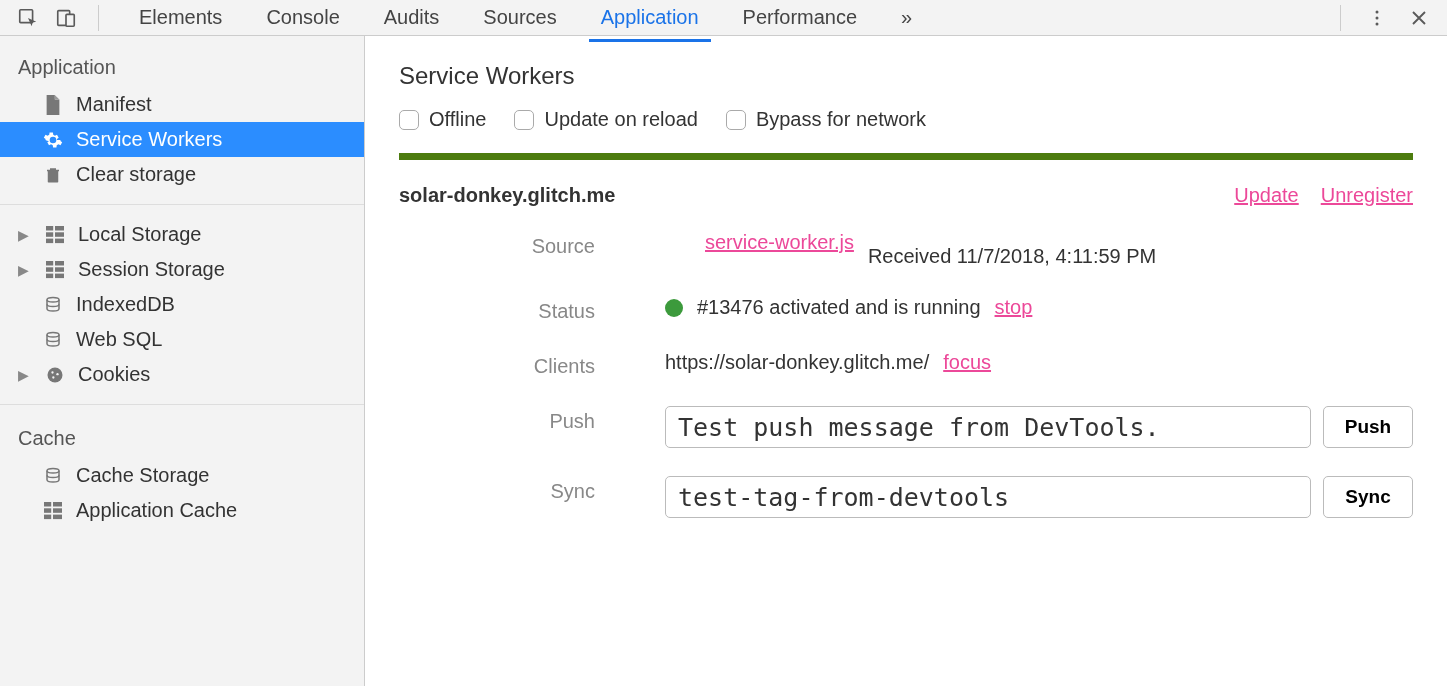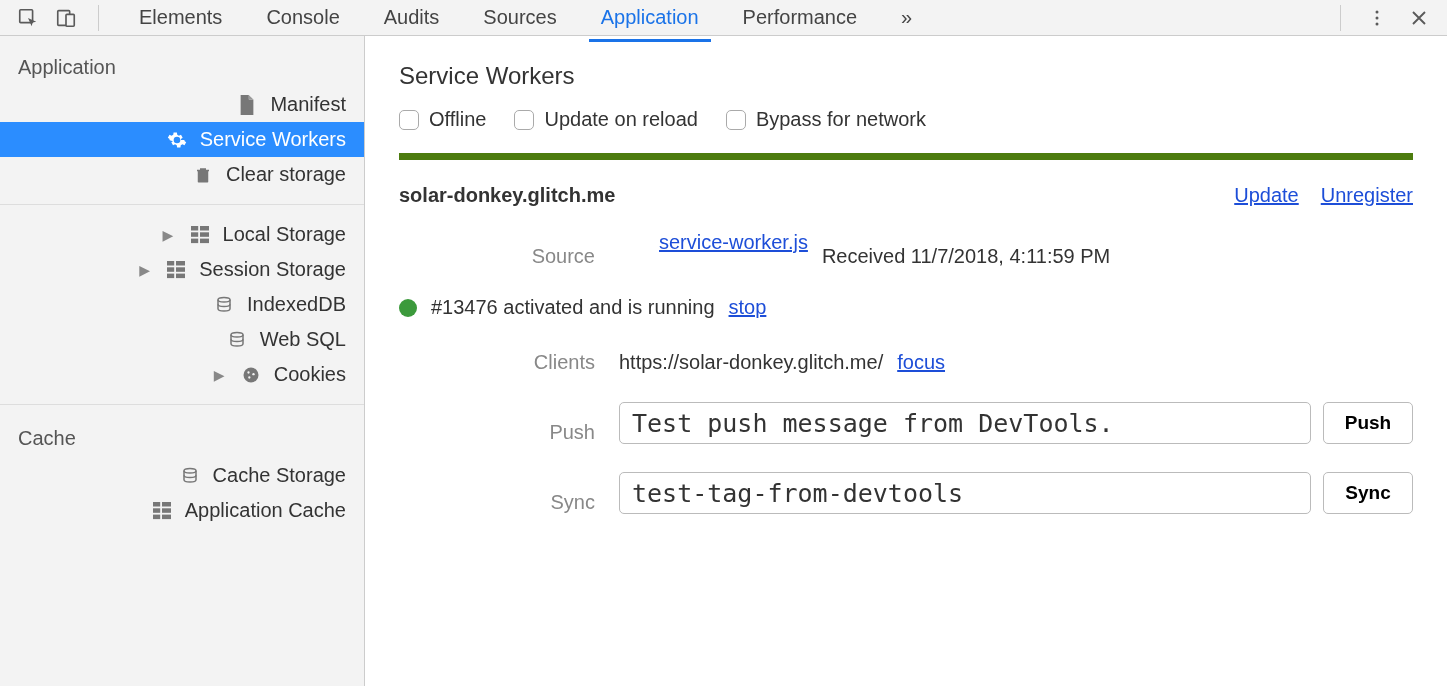"Manifest" .tree-item { justify-content: flex-end -> none }
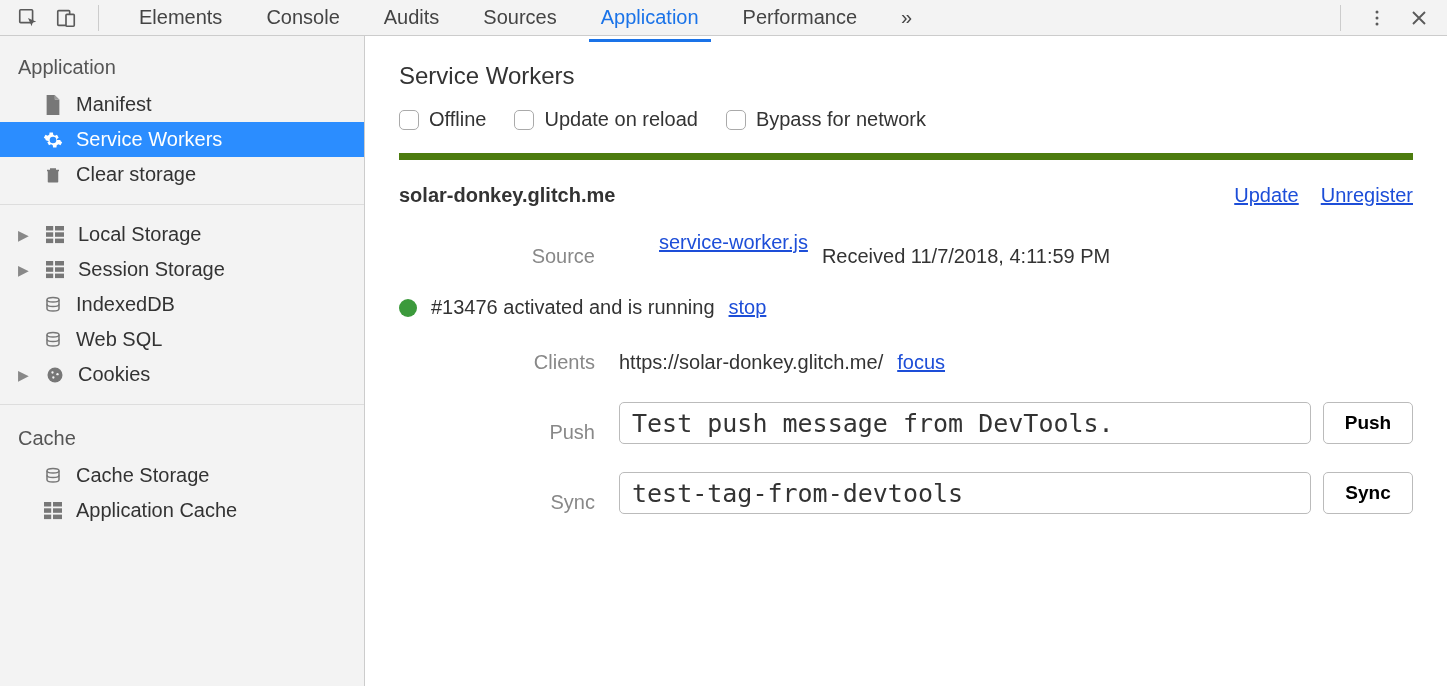"Update" .link { color: #1d4ed8 -> #ec4899 }
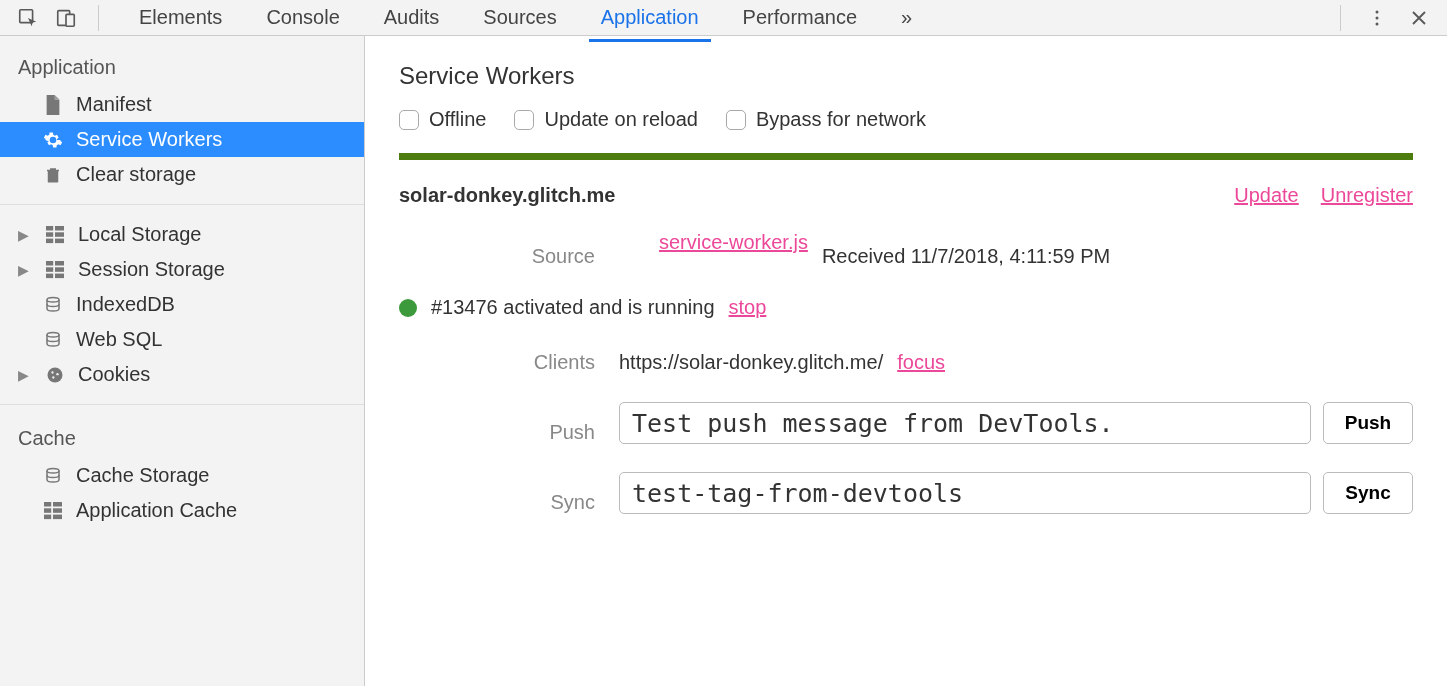"Source" .field-row { align-items: flex-end -> flex-start; gap: none -> 46px }
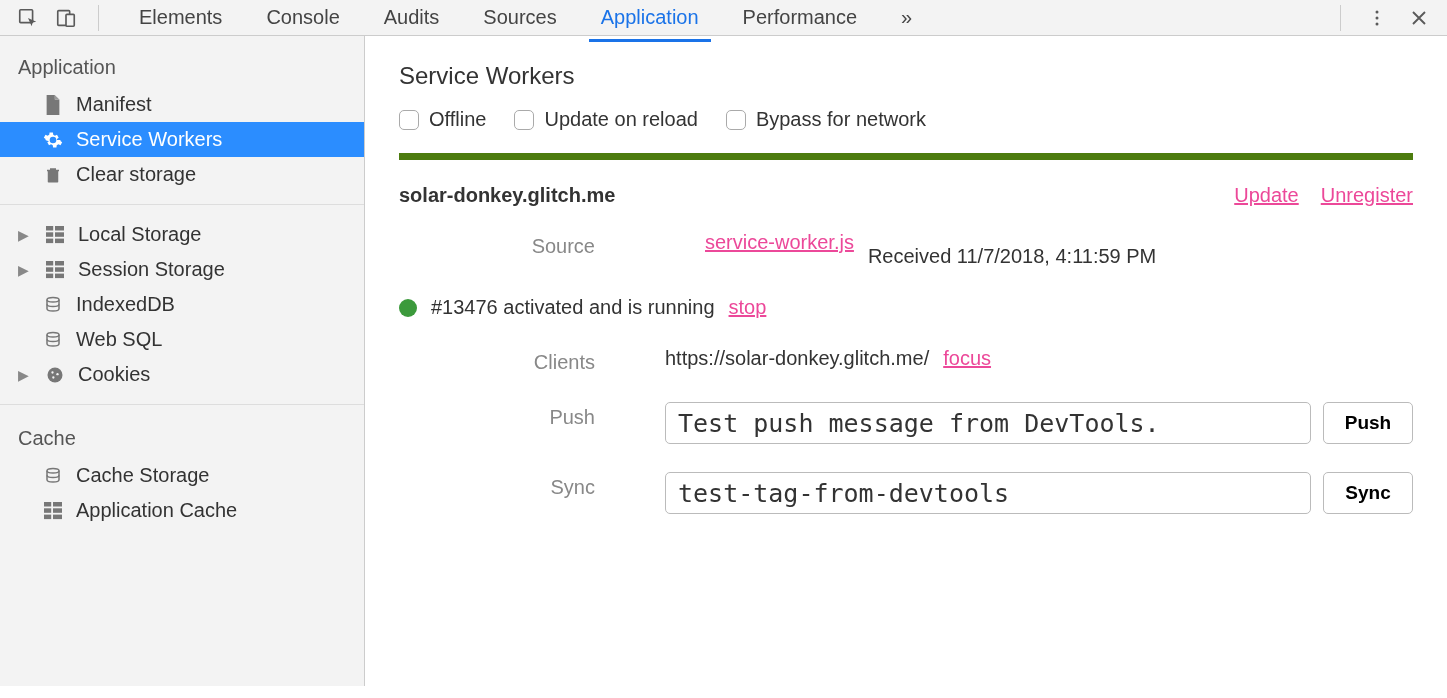"Status" div.field-label { html: none -> <div>Status</div> }
